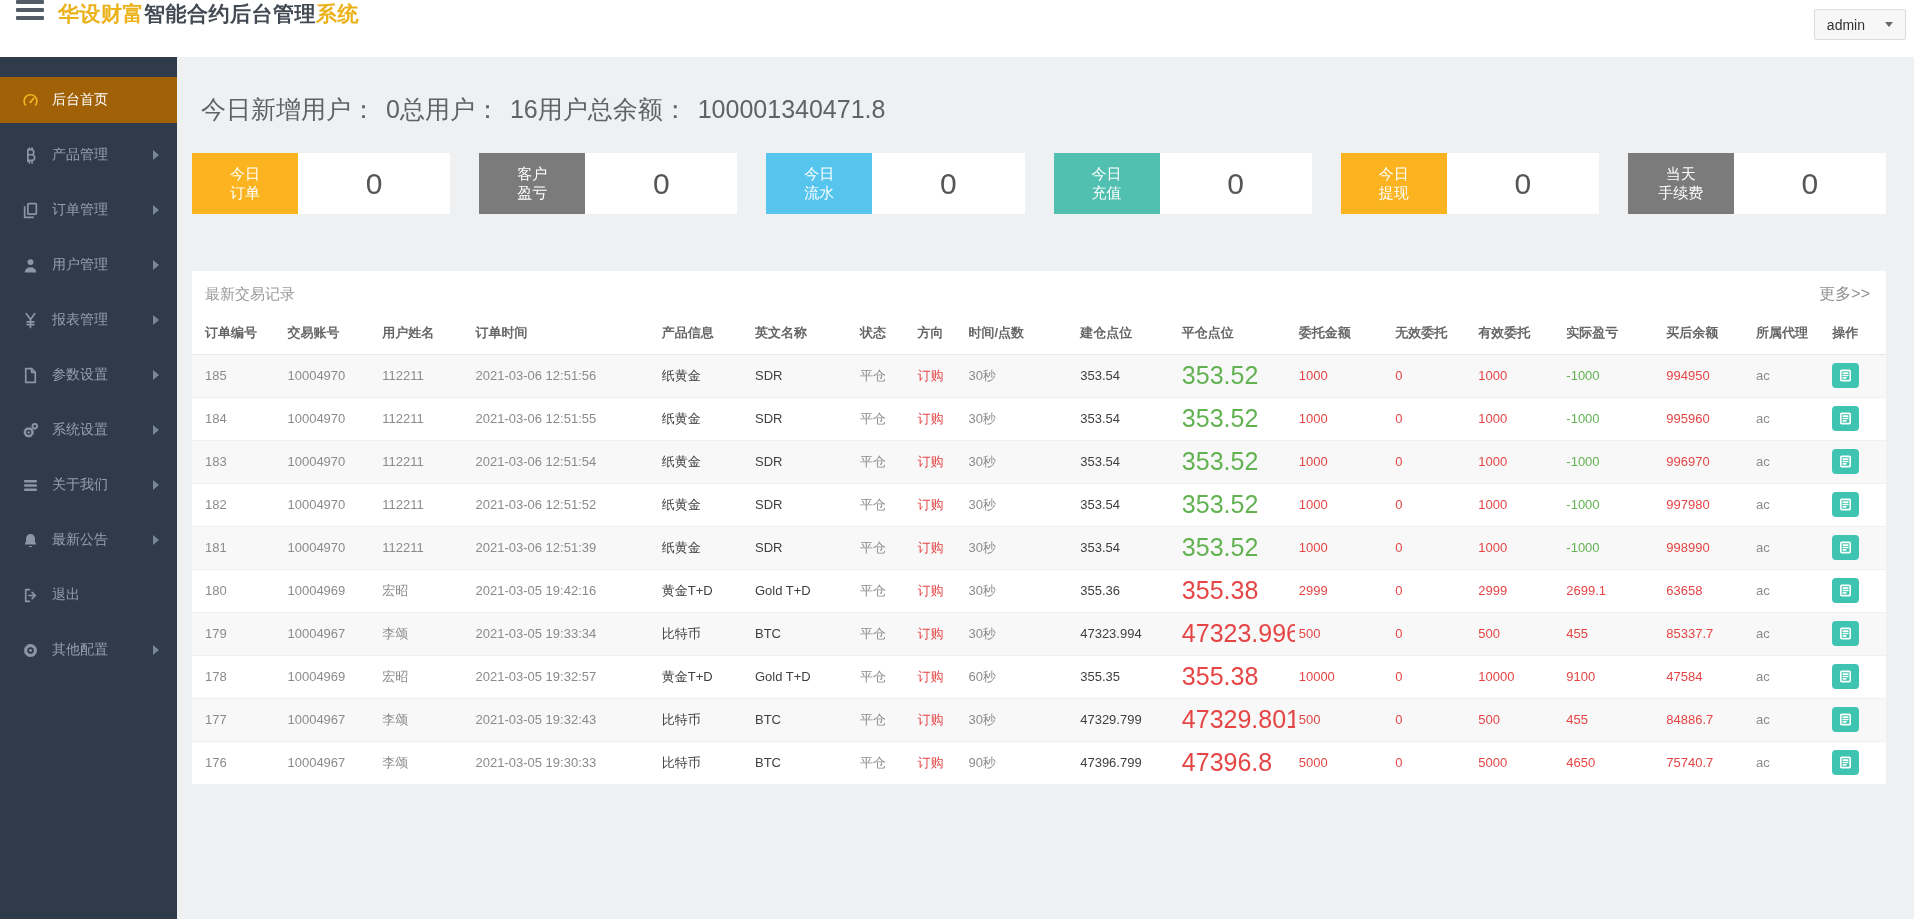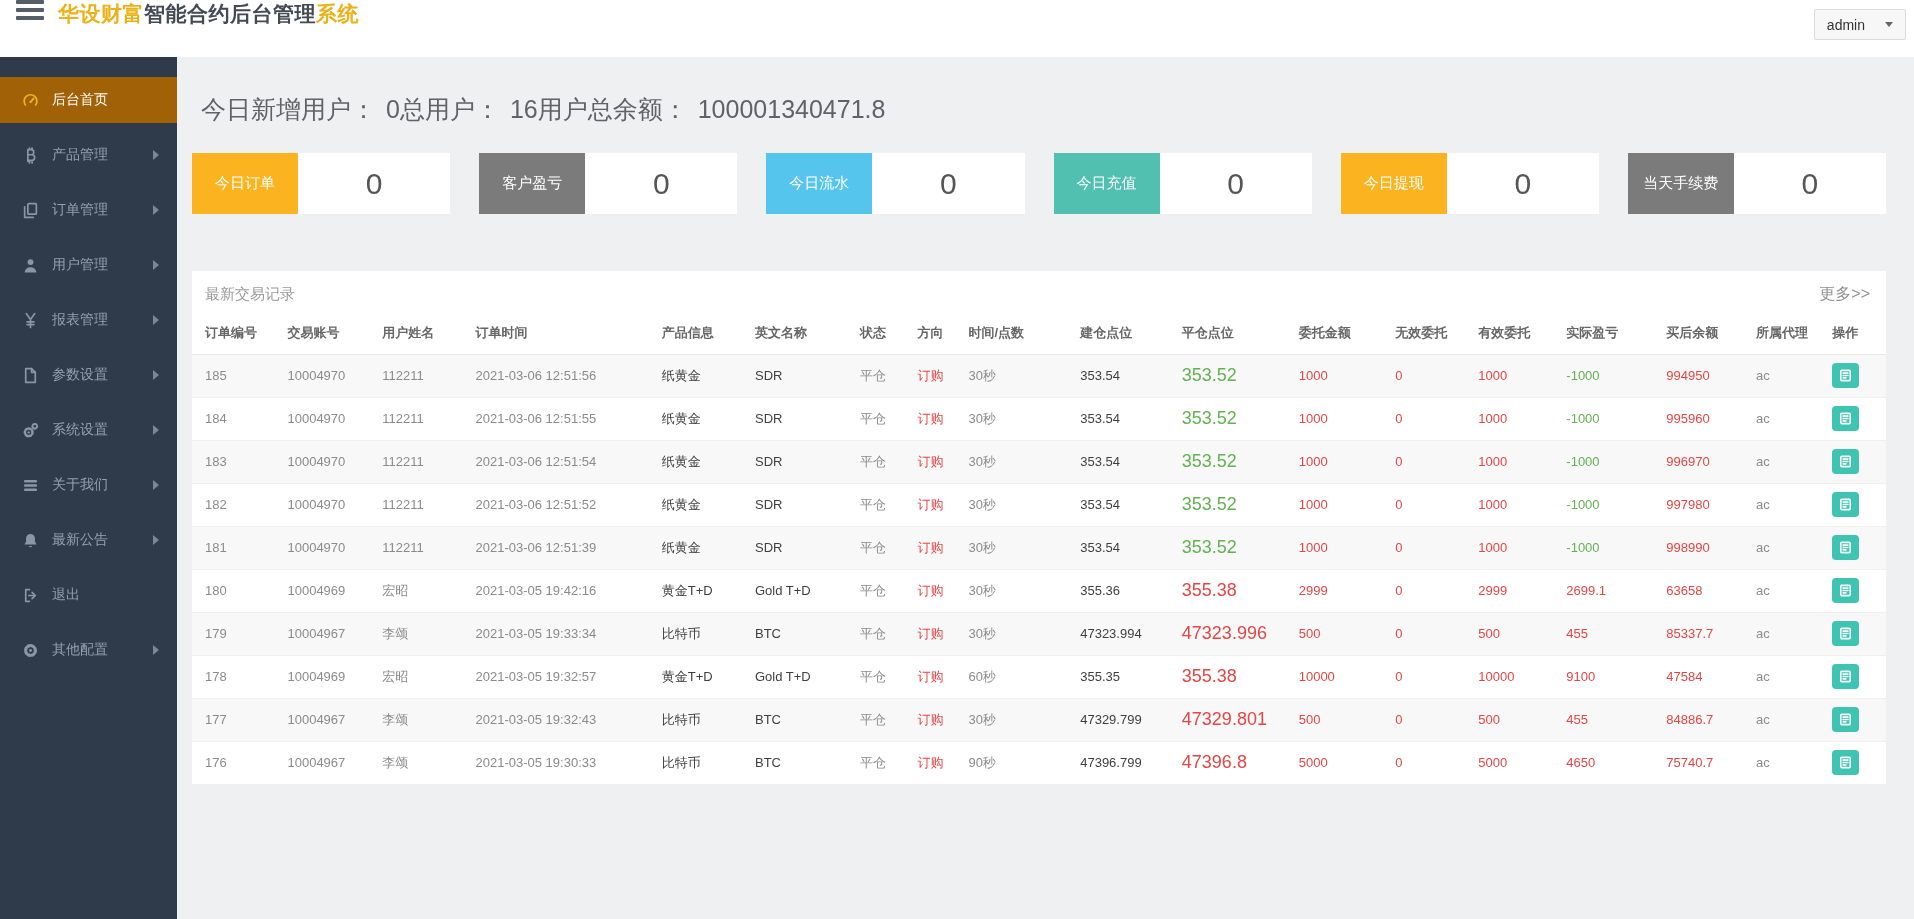"今日" .card-label { flex-direction: row -> column }
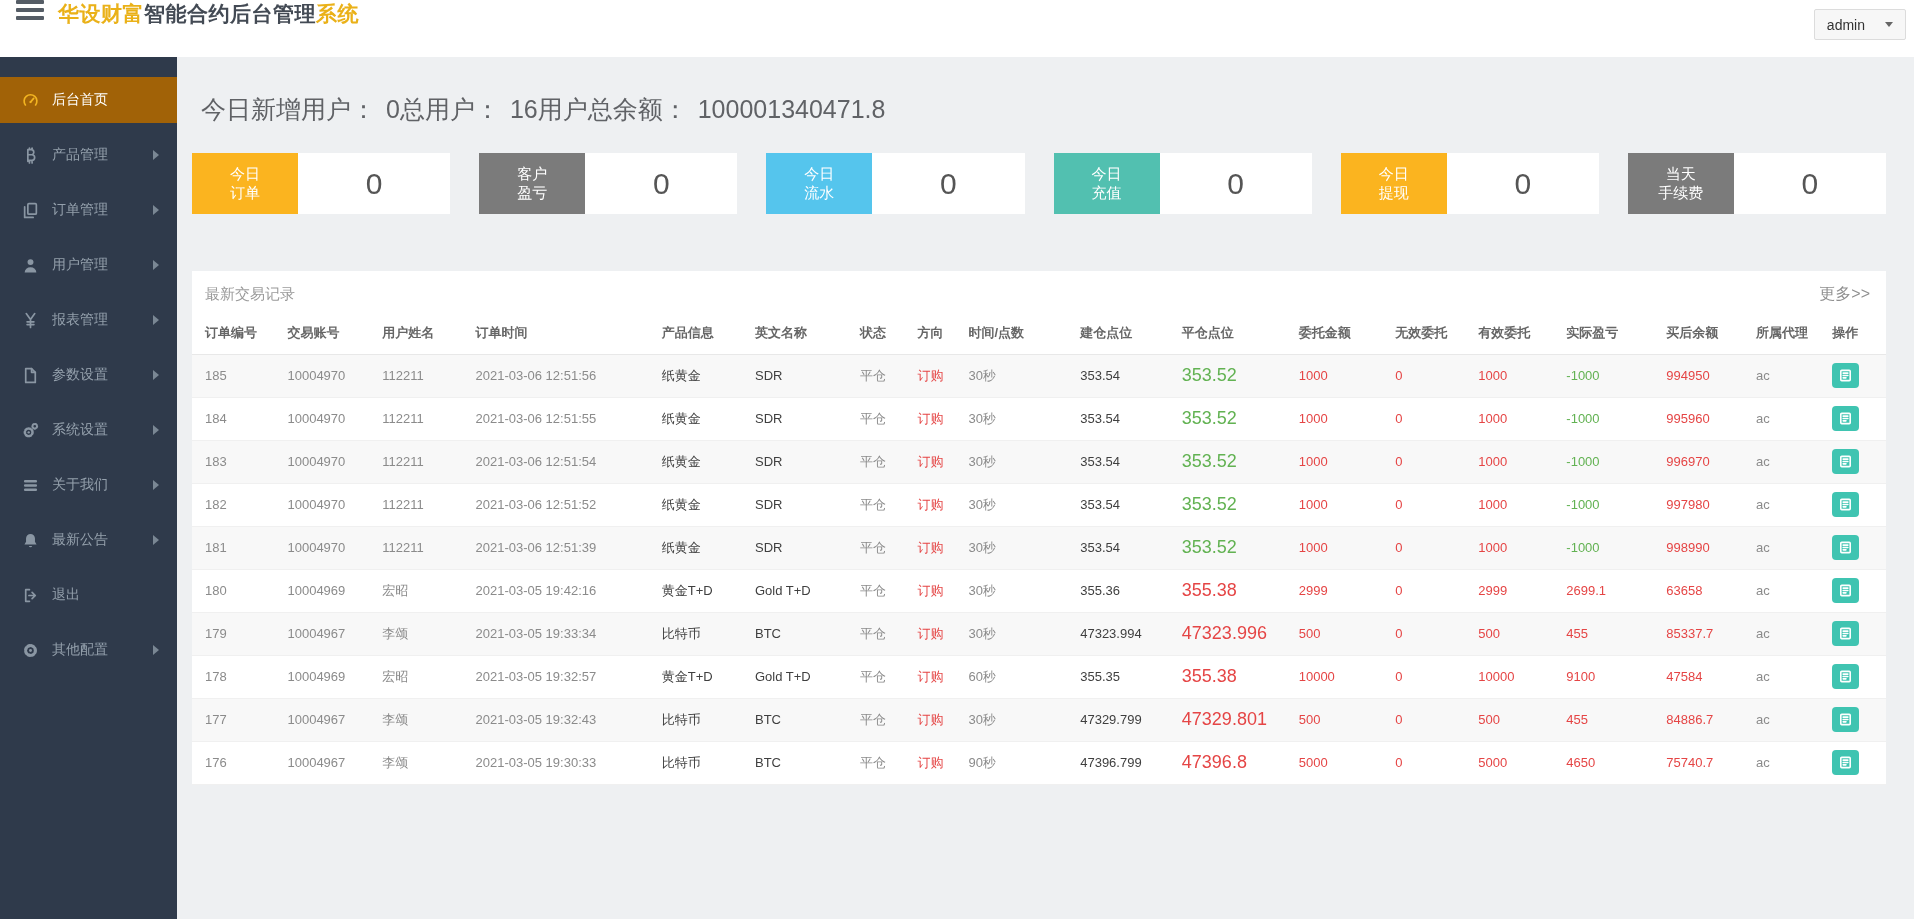"353.52" .c-close { font-size: 18px -> 25px }
